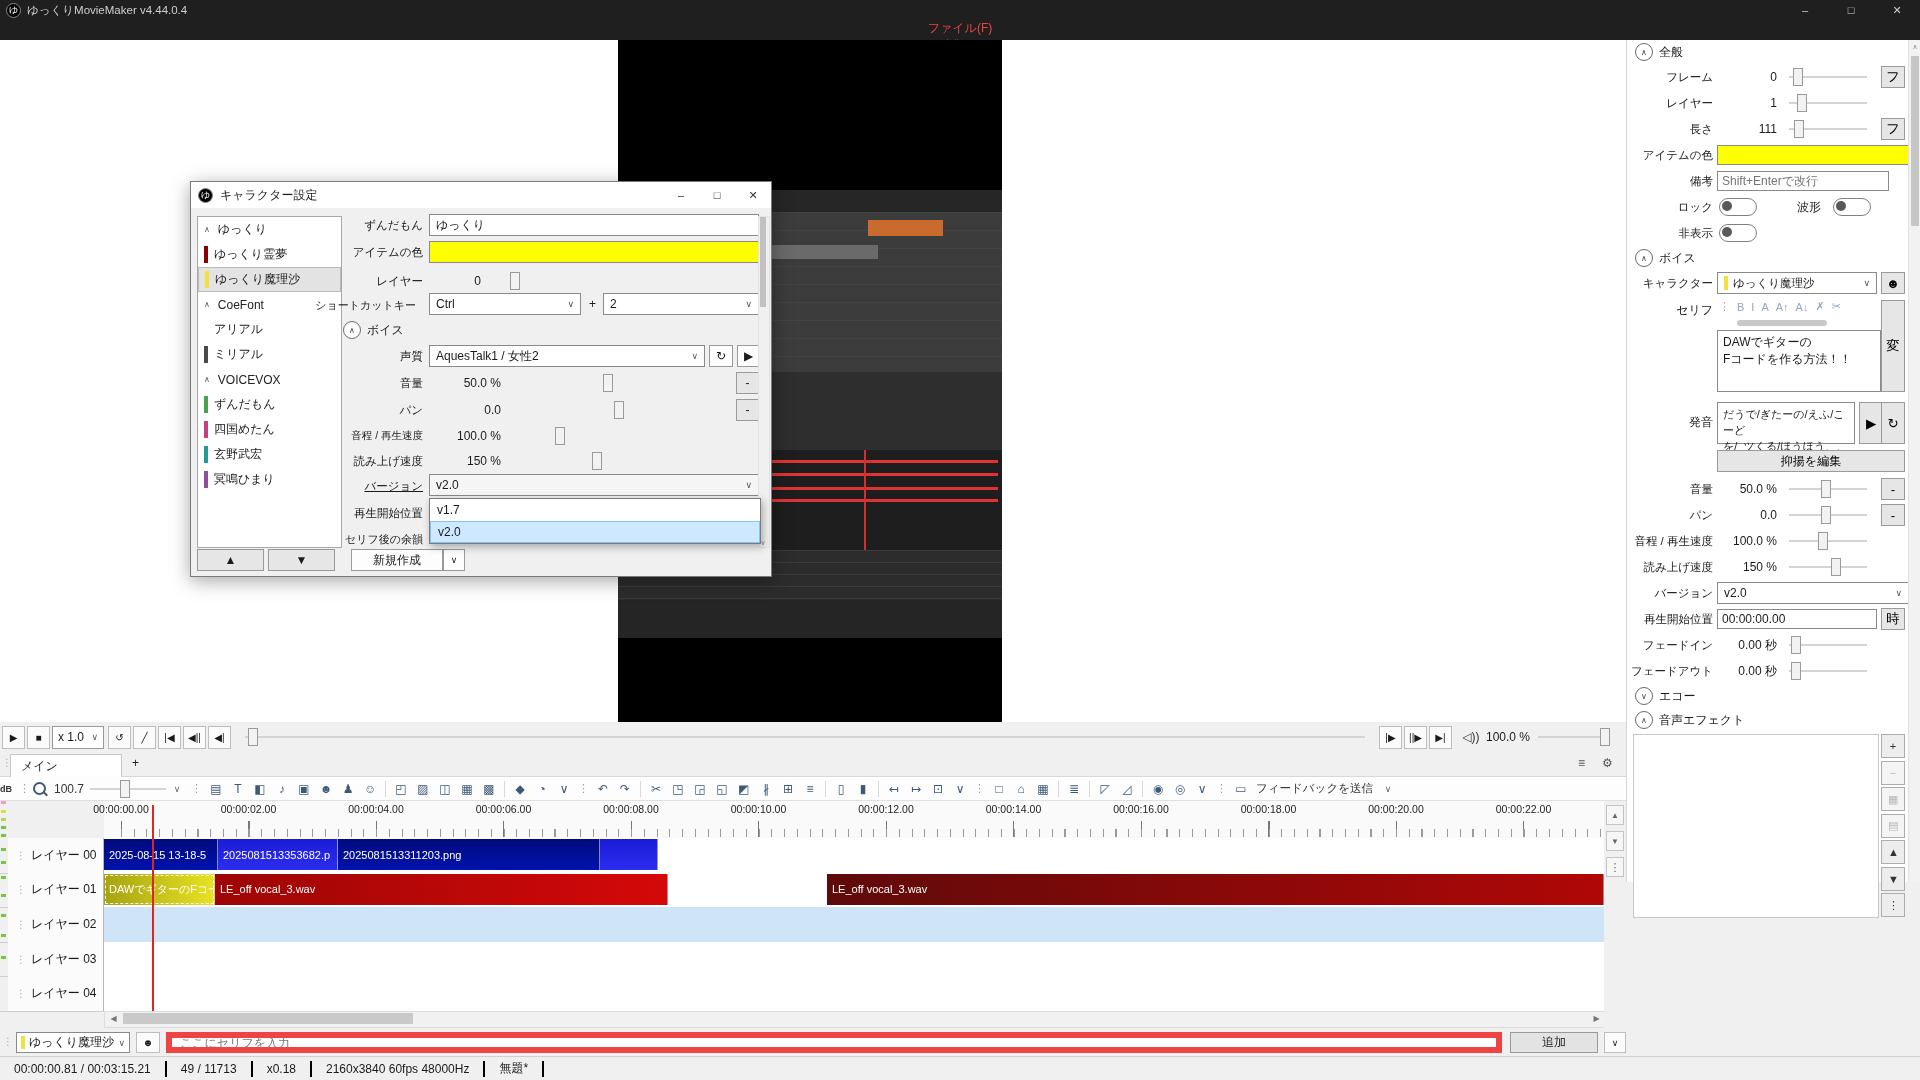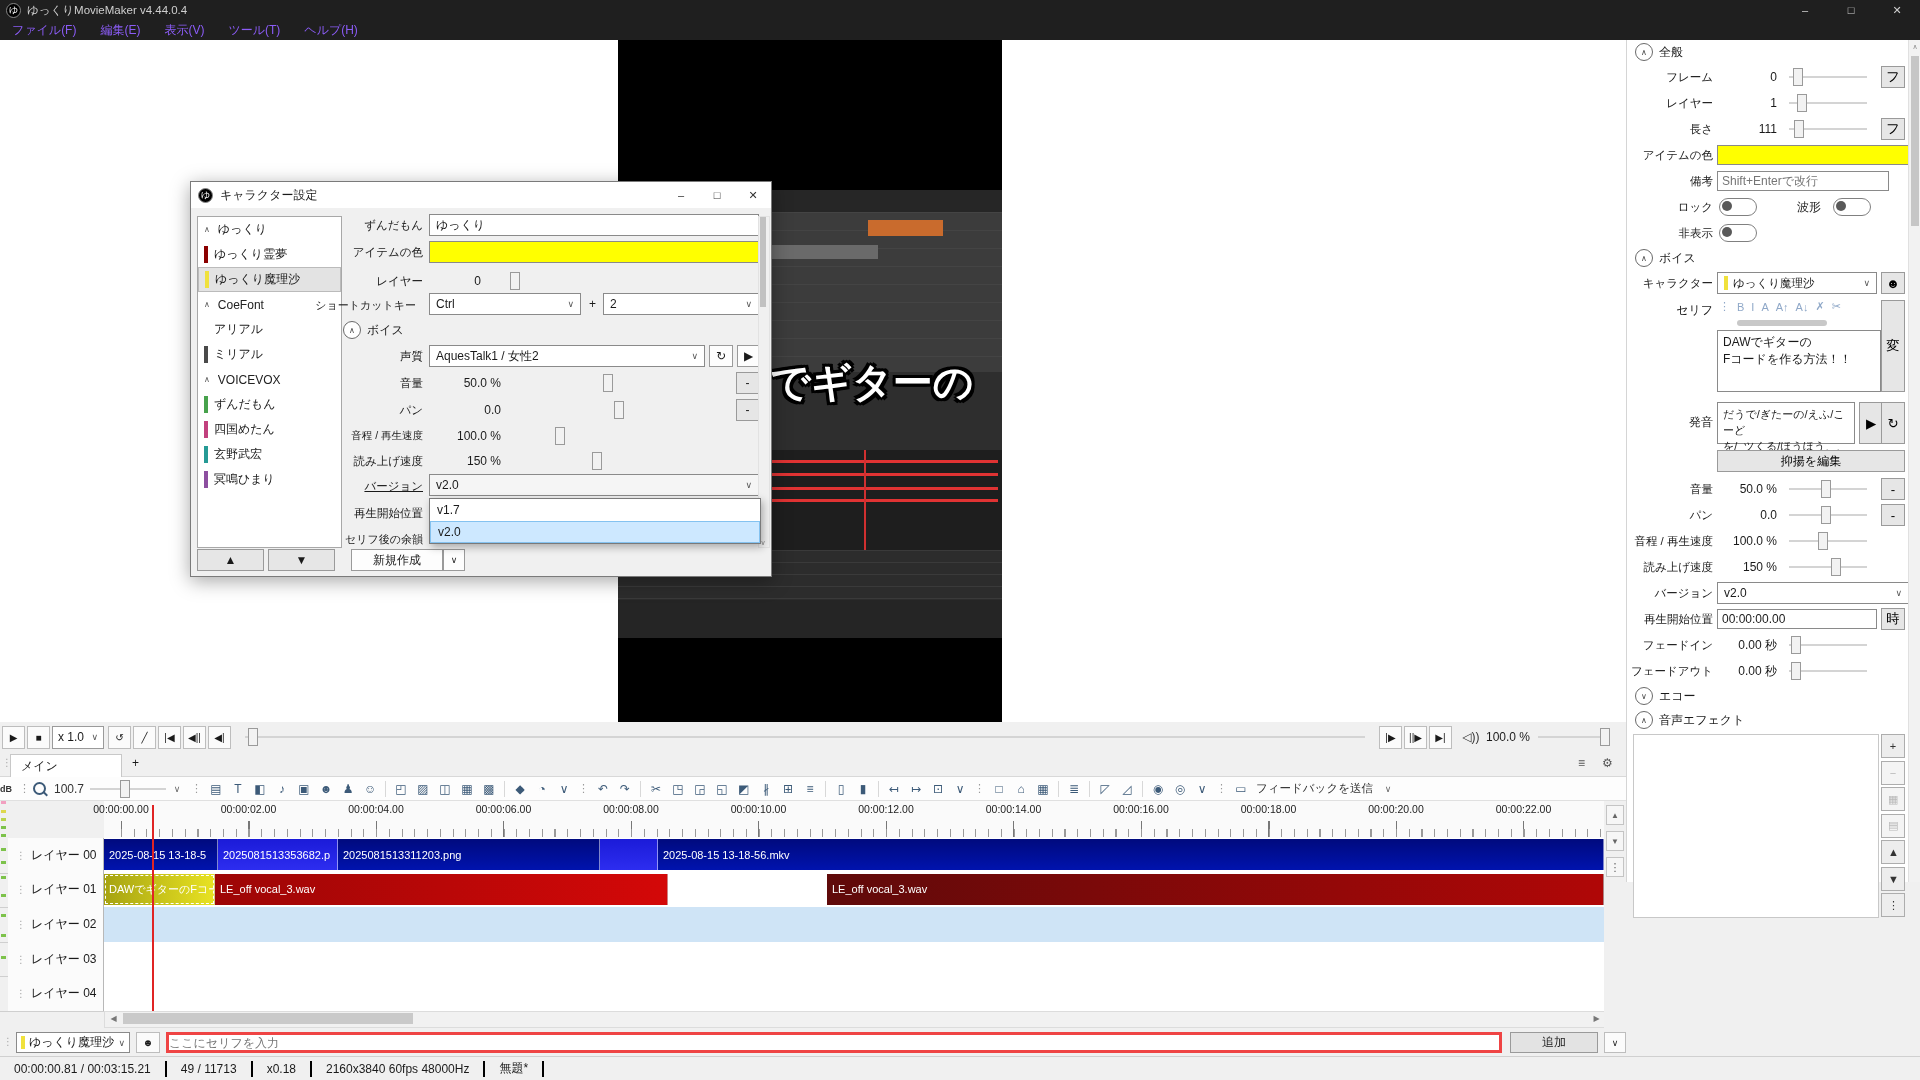"ファイル(F)" #menubar { color: #8b5cf6 -> #ef4444; flex-direction: none -> column }
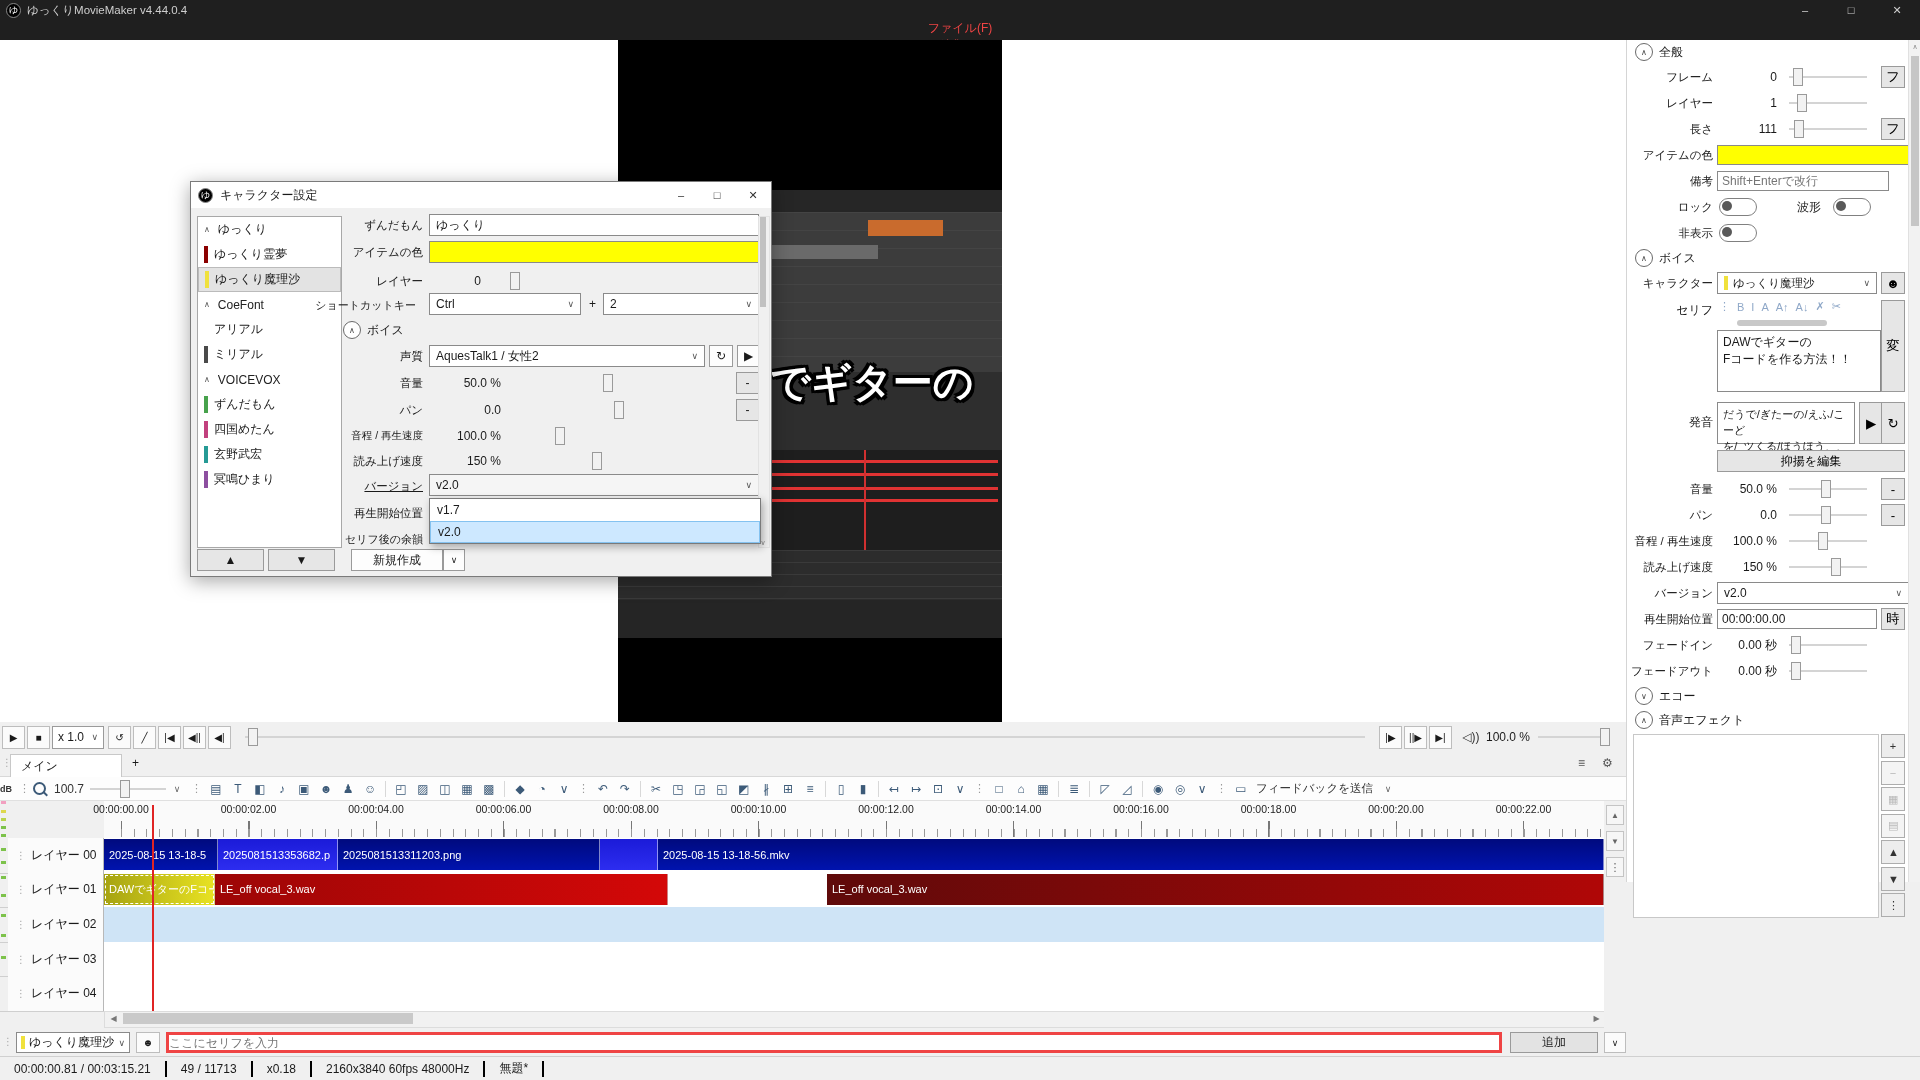"でギターの" div.pv-txt { html: <div>でギターの</div> -> none }
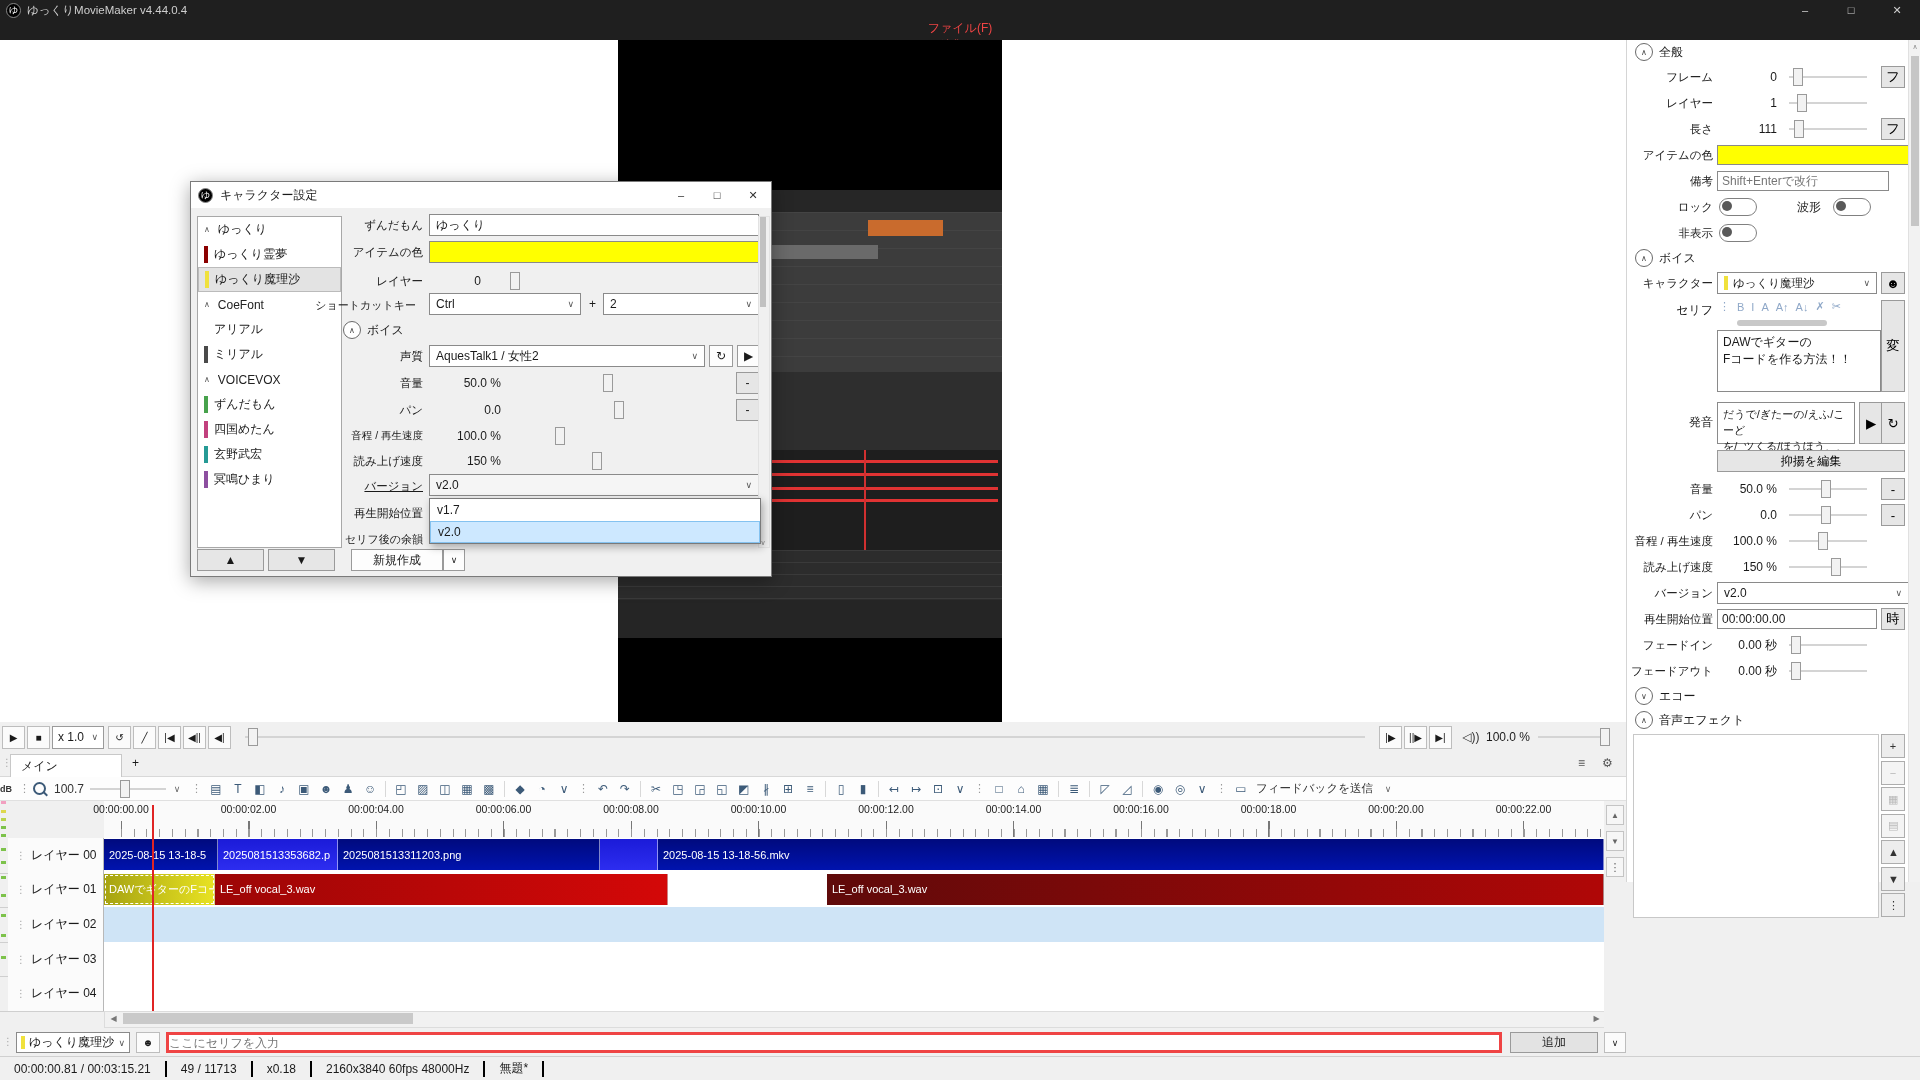"2025-08-15 13-18-56.mkv" div.clip { html: <div>2025-08-15 13-18-56.mkv</div> -> none }
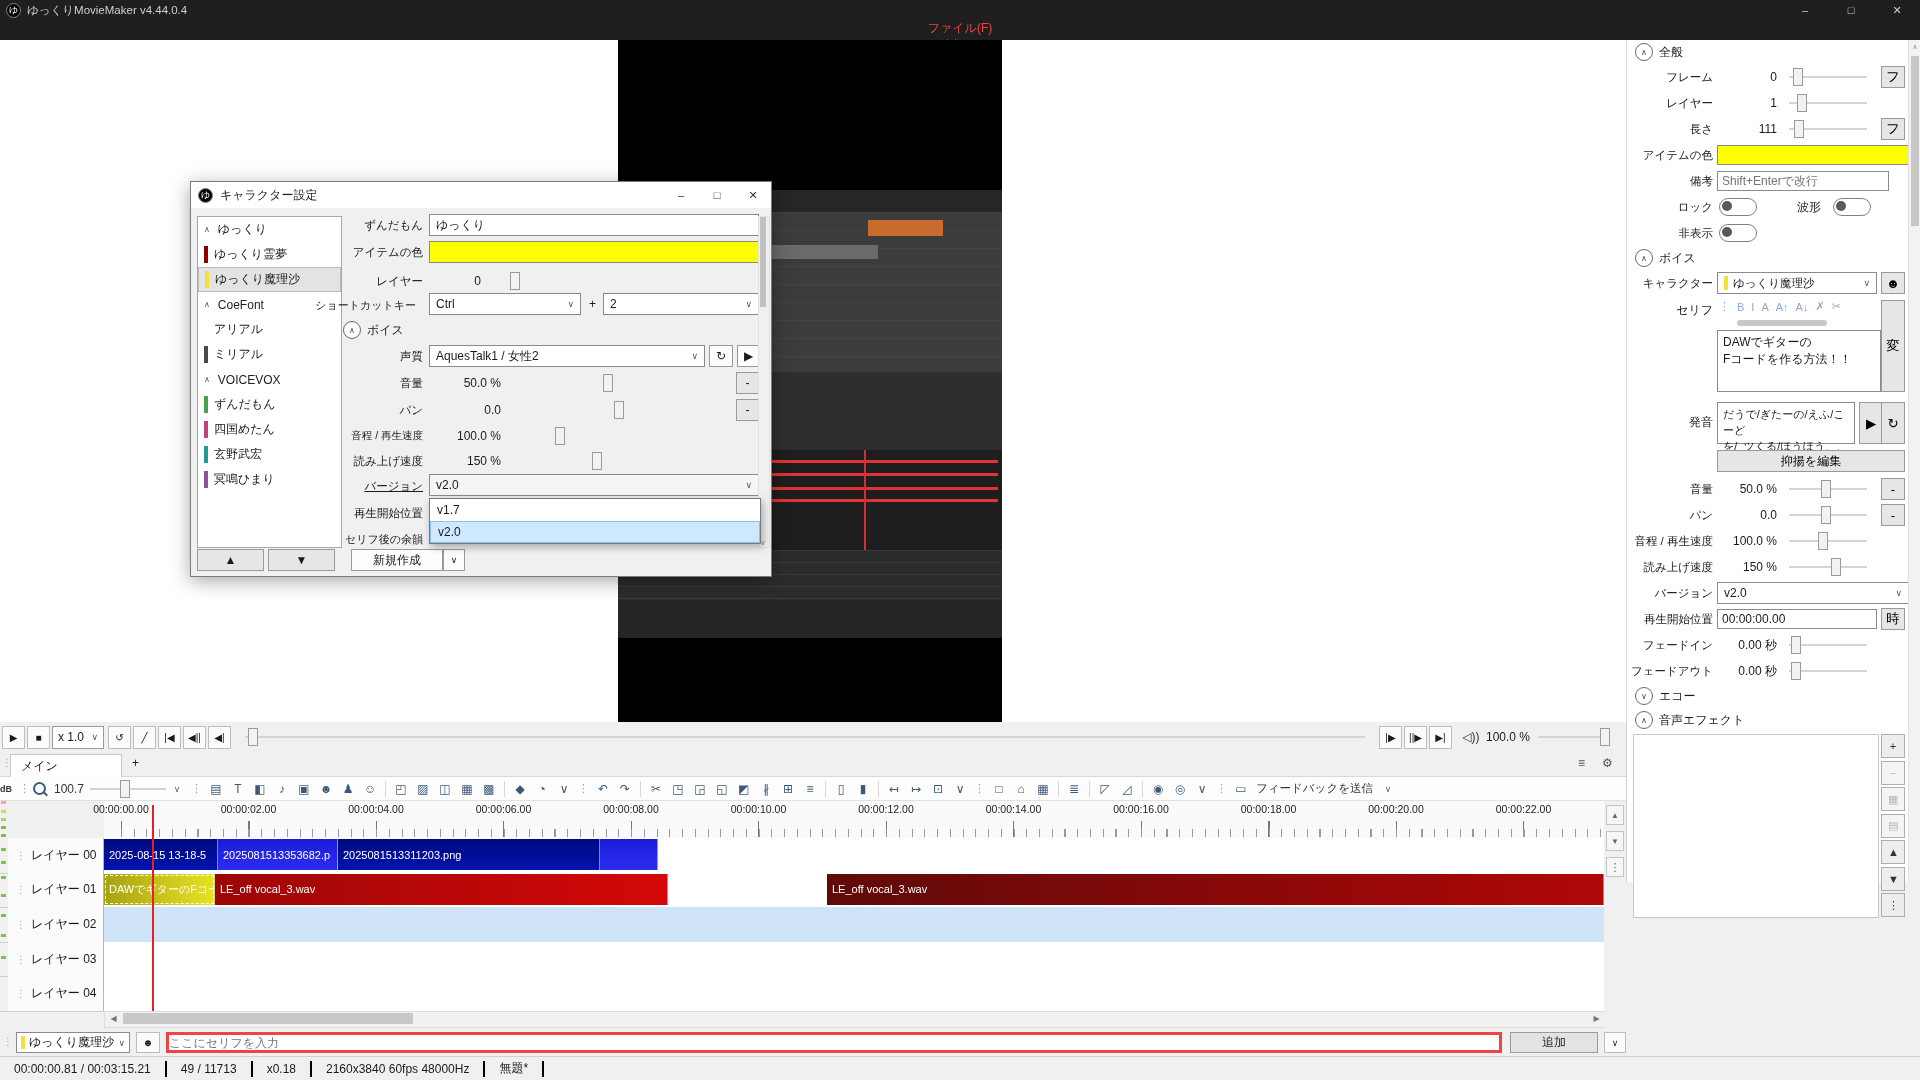"ここにセリフを入力" #serif-input { border: 3px solid #ef4444 -> 6px solid #ef4444; padding: 0 0 -> 0 8px }
